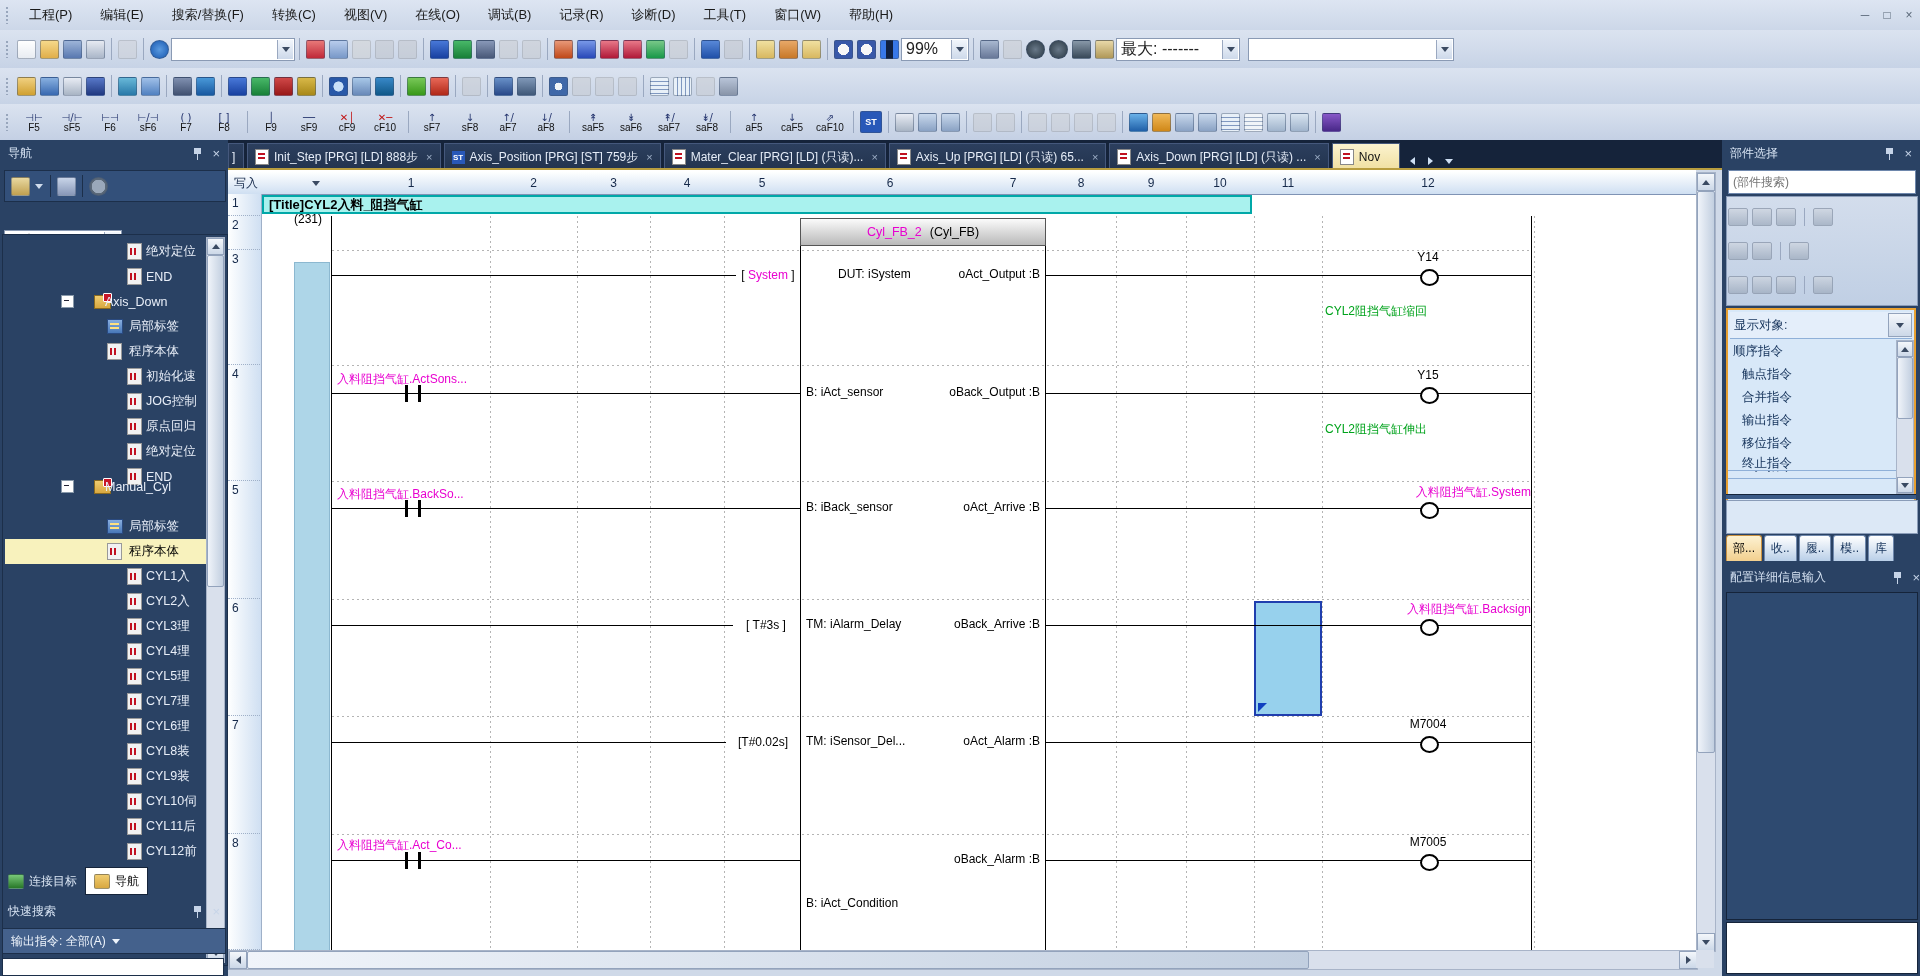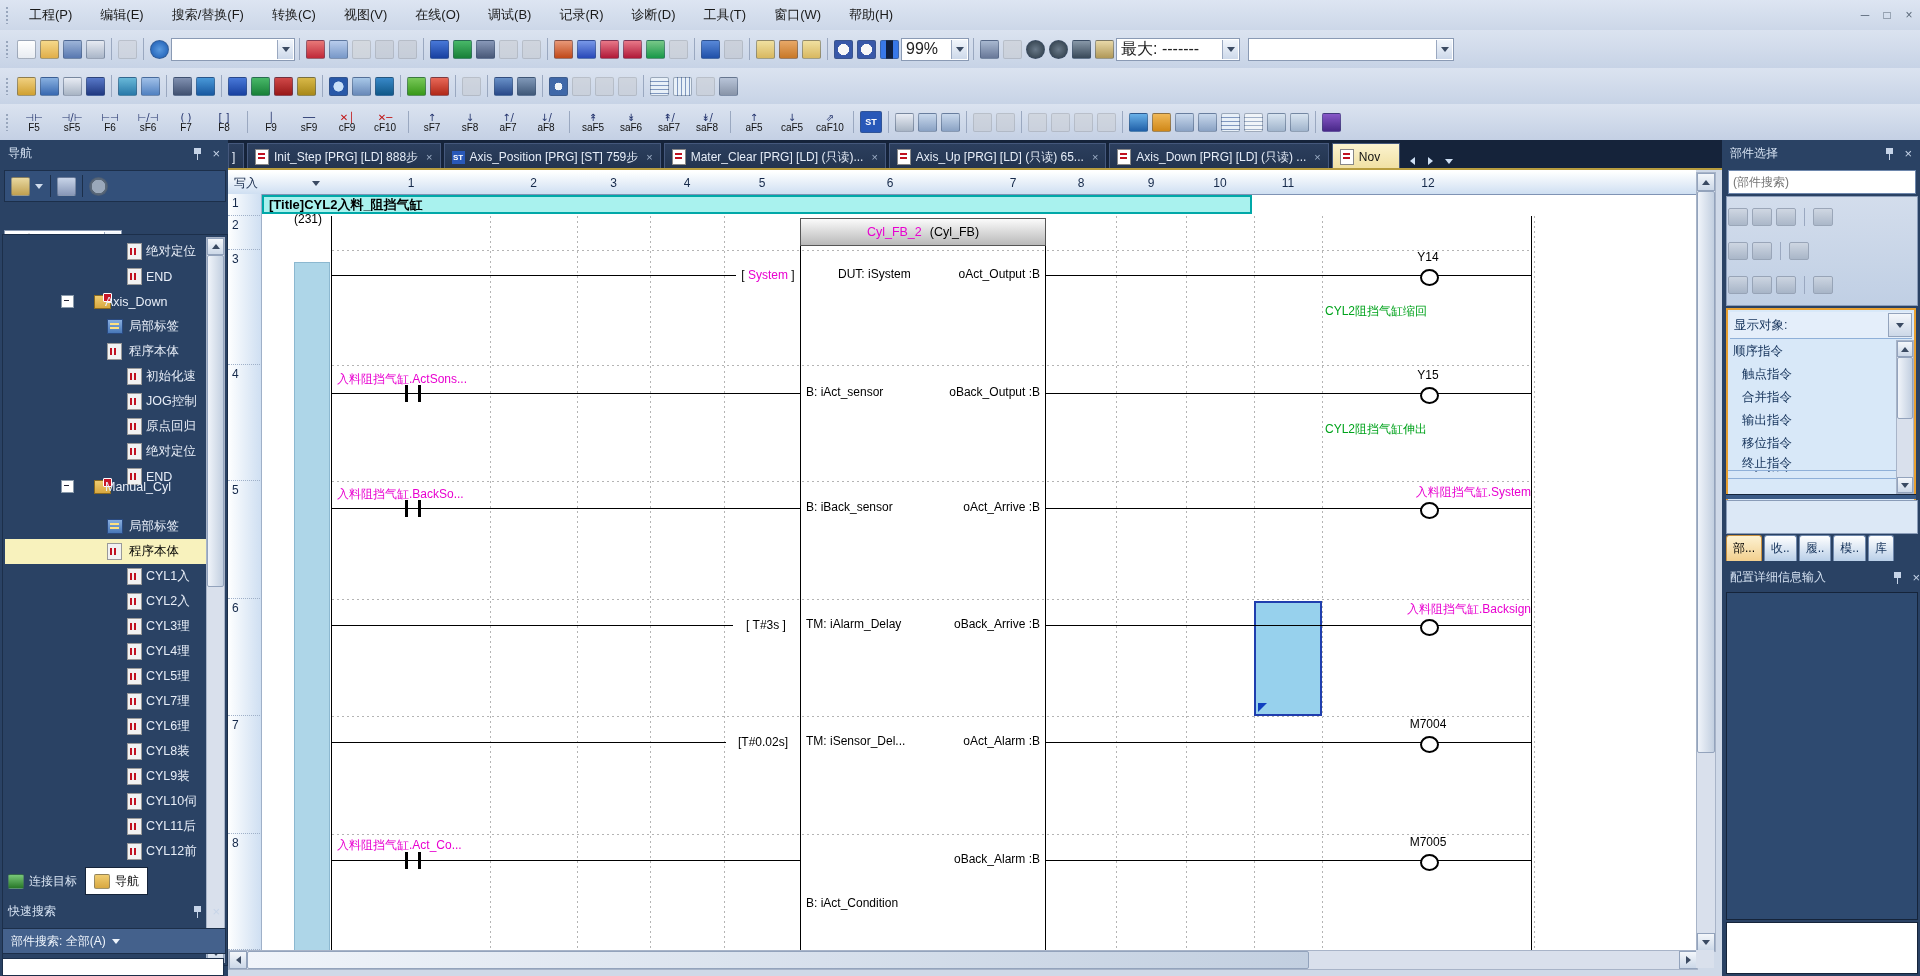"部件搜索: 全部(A)" span { text: 部件搜索 -> 输出指令 }
